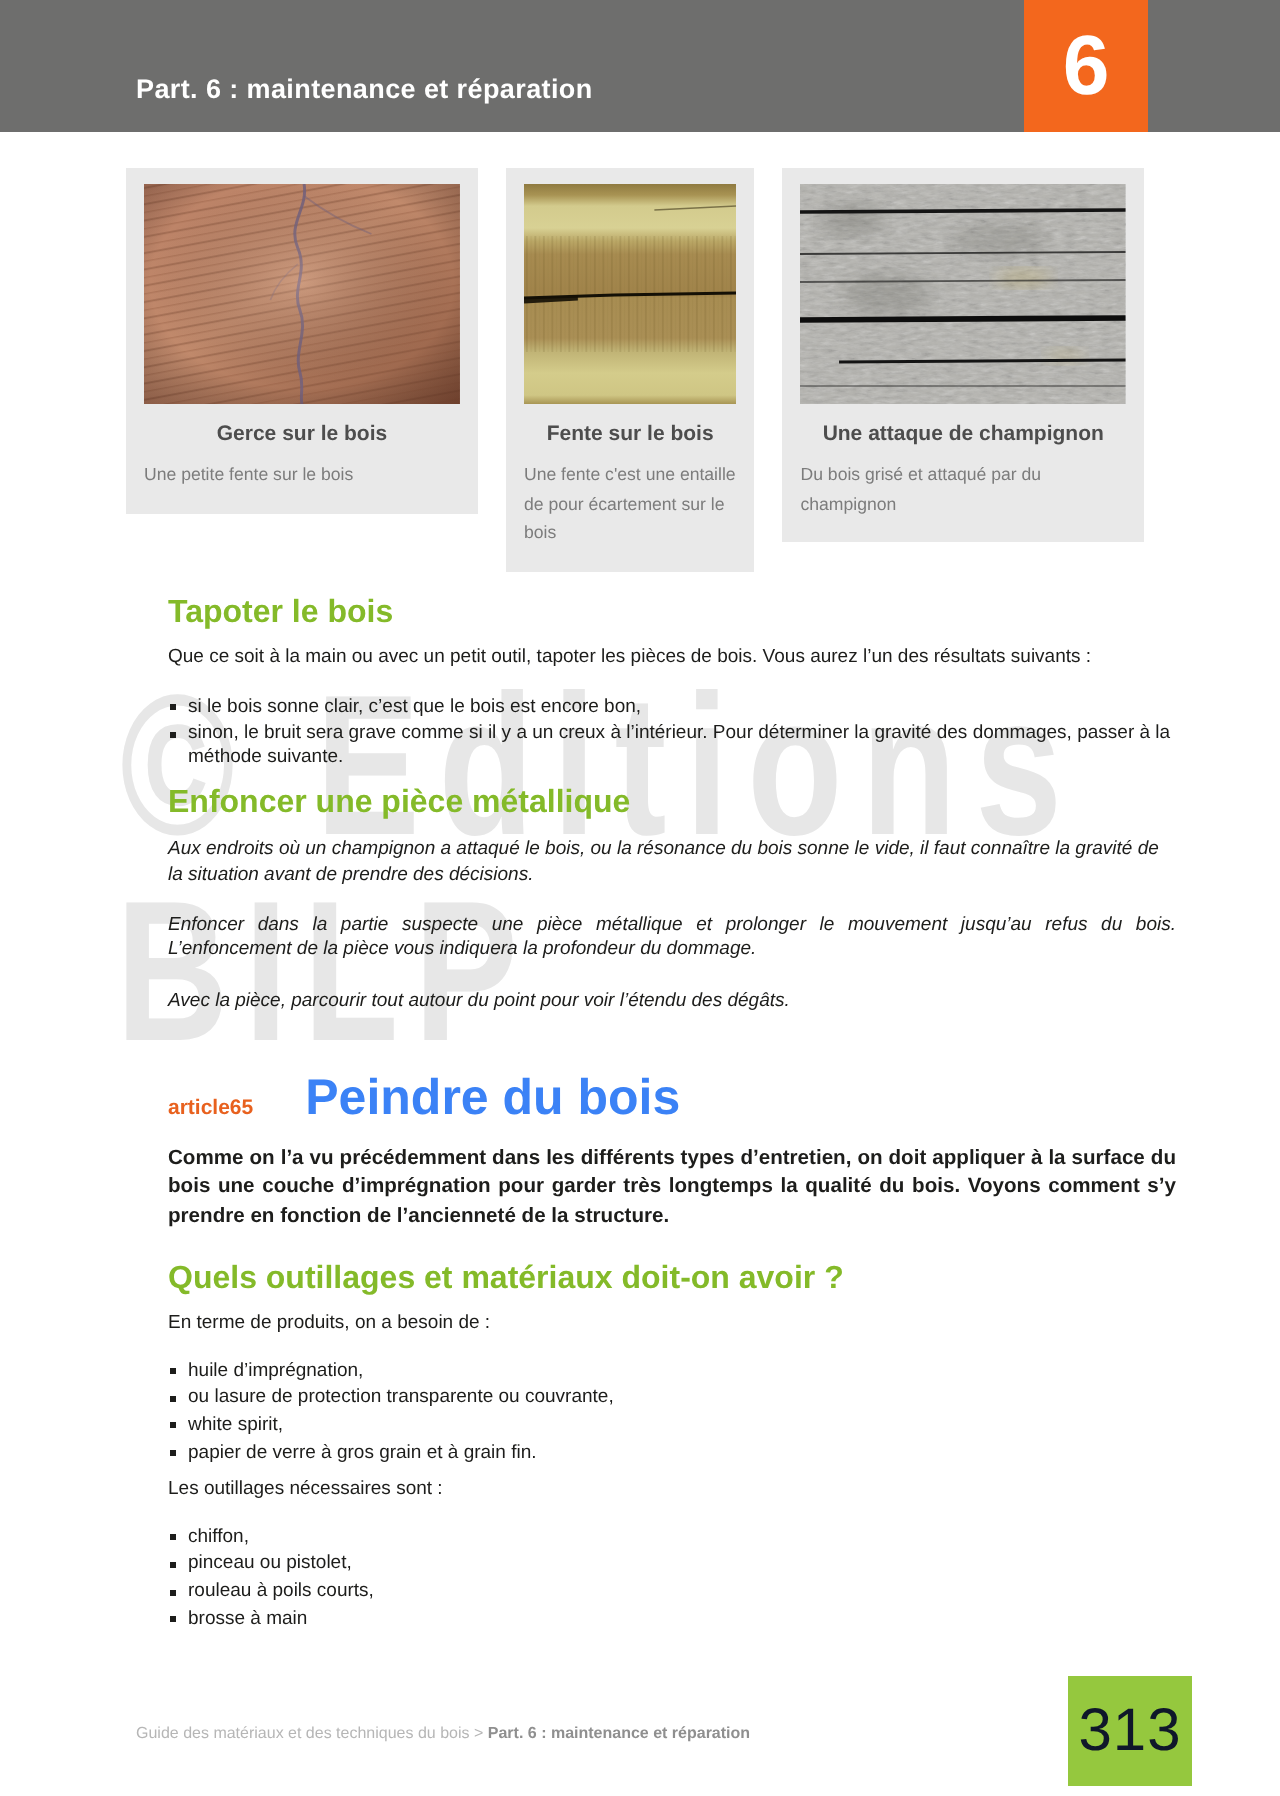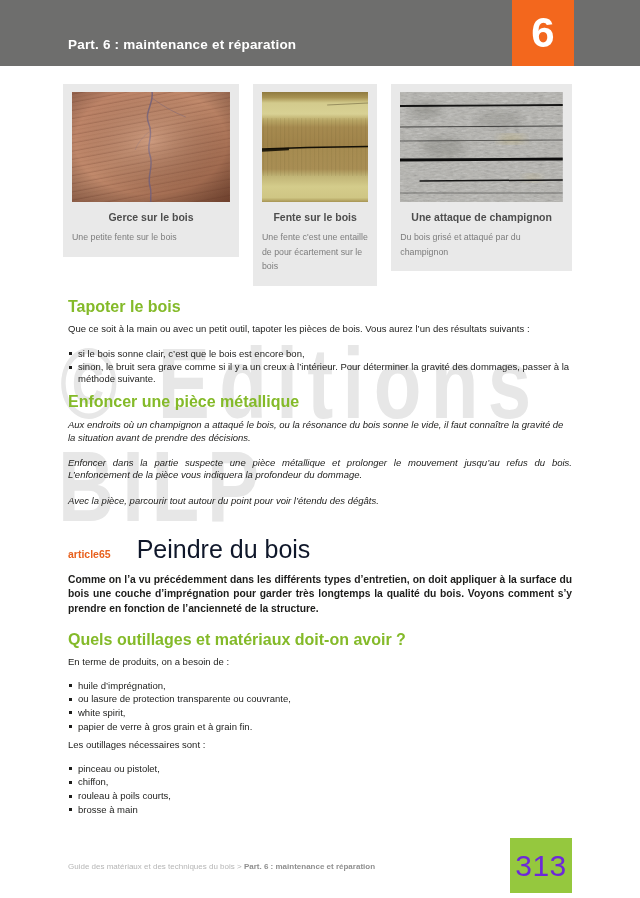"Tapoter le bois" .sec { left: 68px -> 84px }
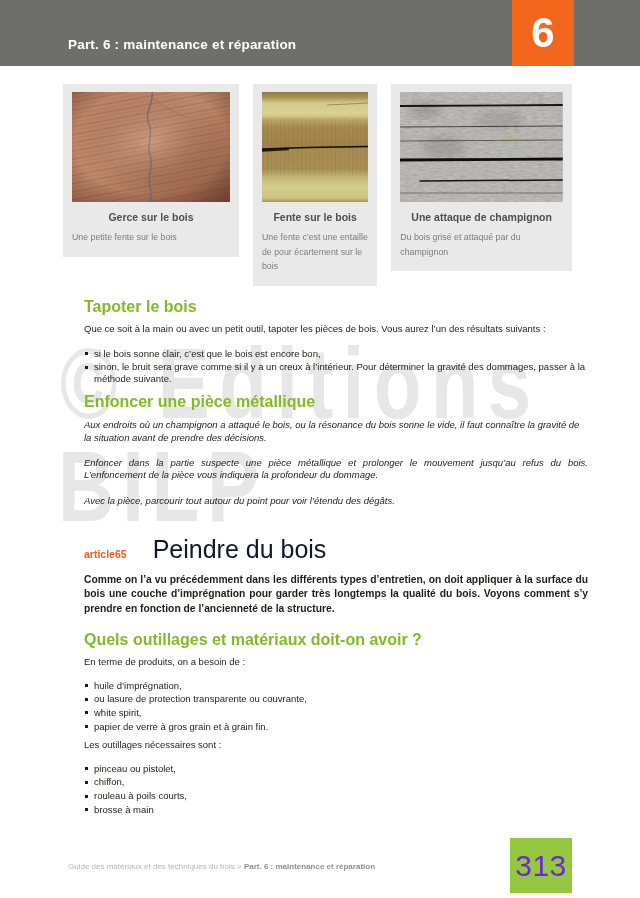"Peindre du bois" h1 { color: #0f172a -> #3b82f6; font-weight: normal -> bold }
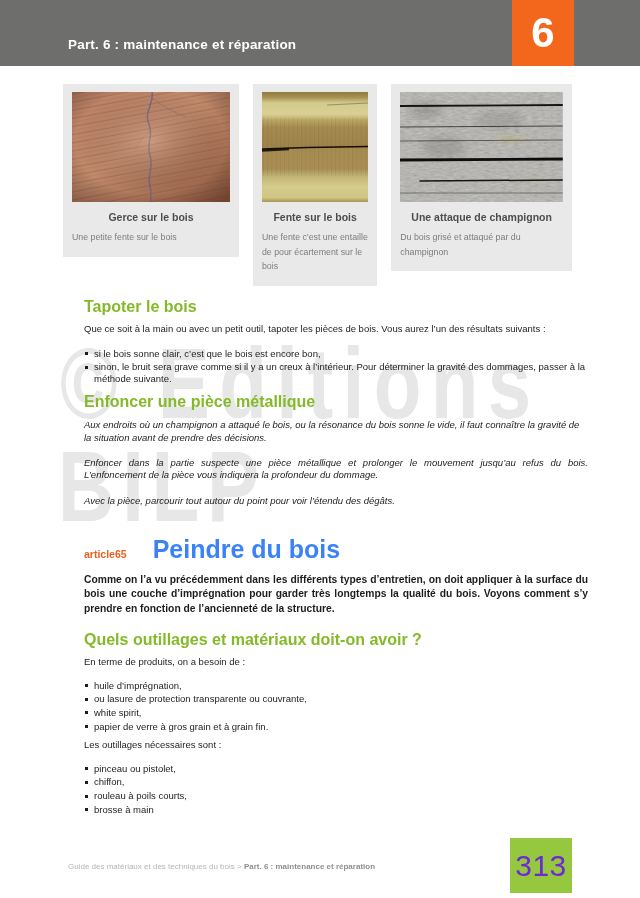"pinceau ou pistolet," li { order: before "chiffon," -> after "chiffon," }
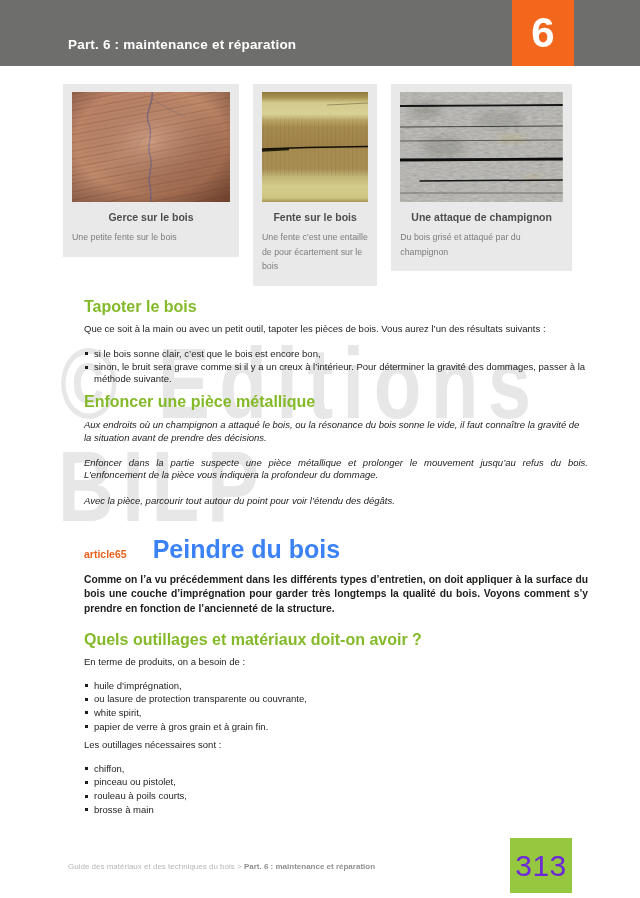"313" .page-box { color: #6d28d9 -> #0f172a; left: 510px -> 534px }
